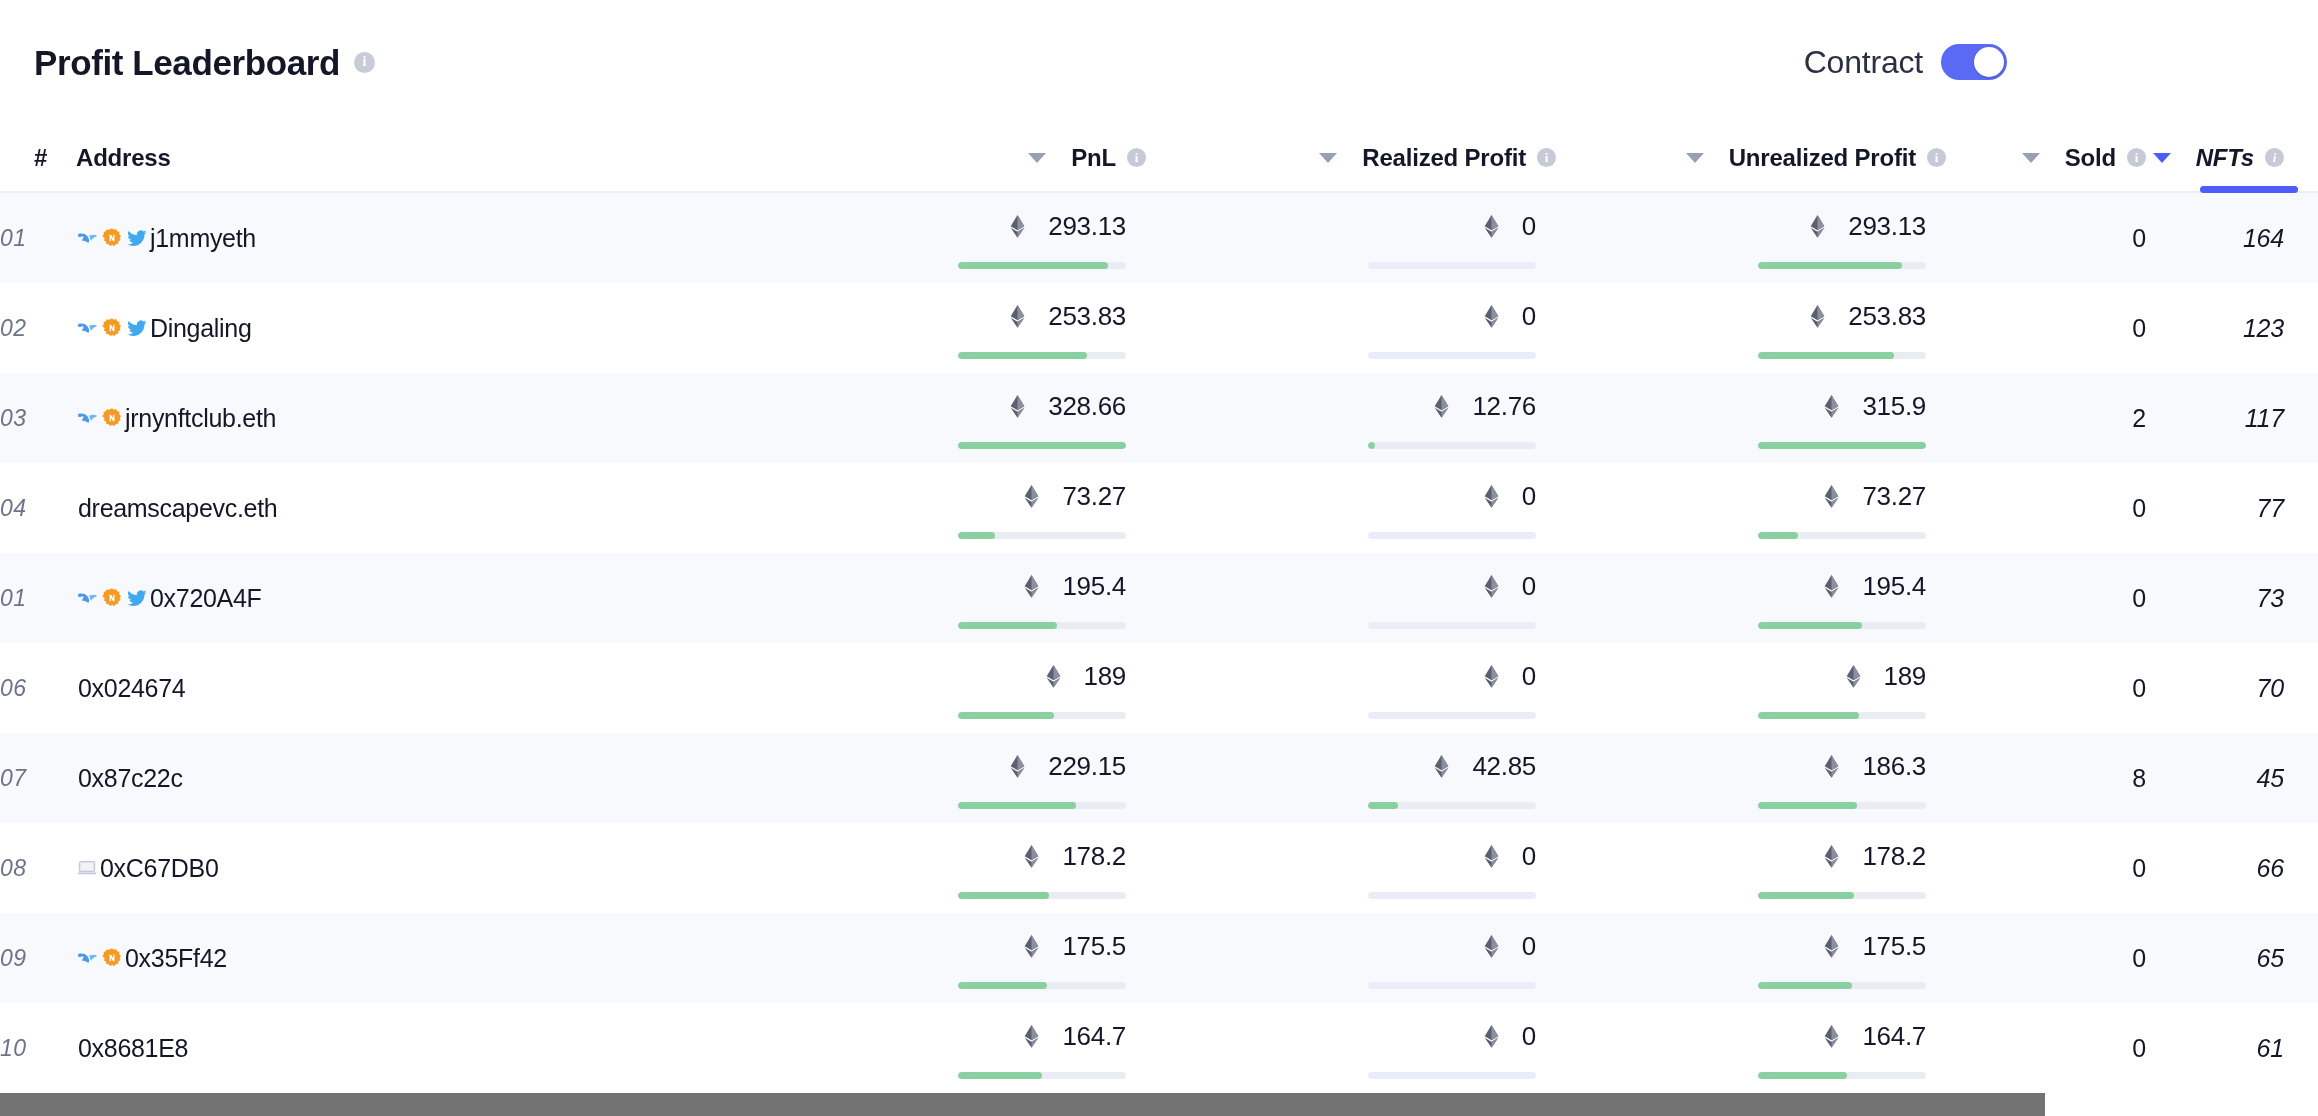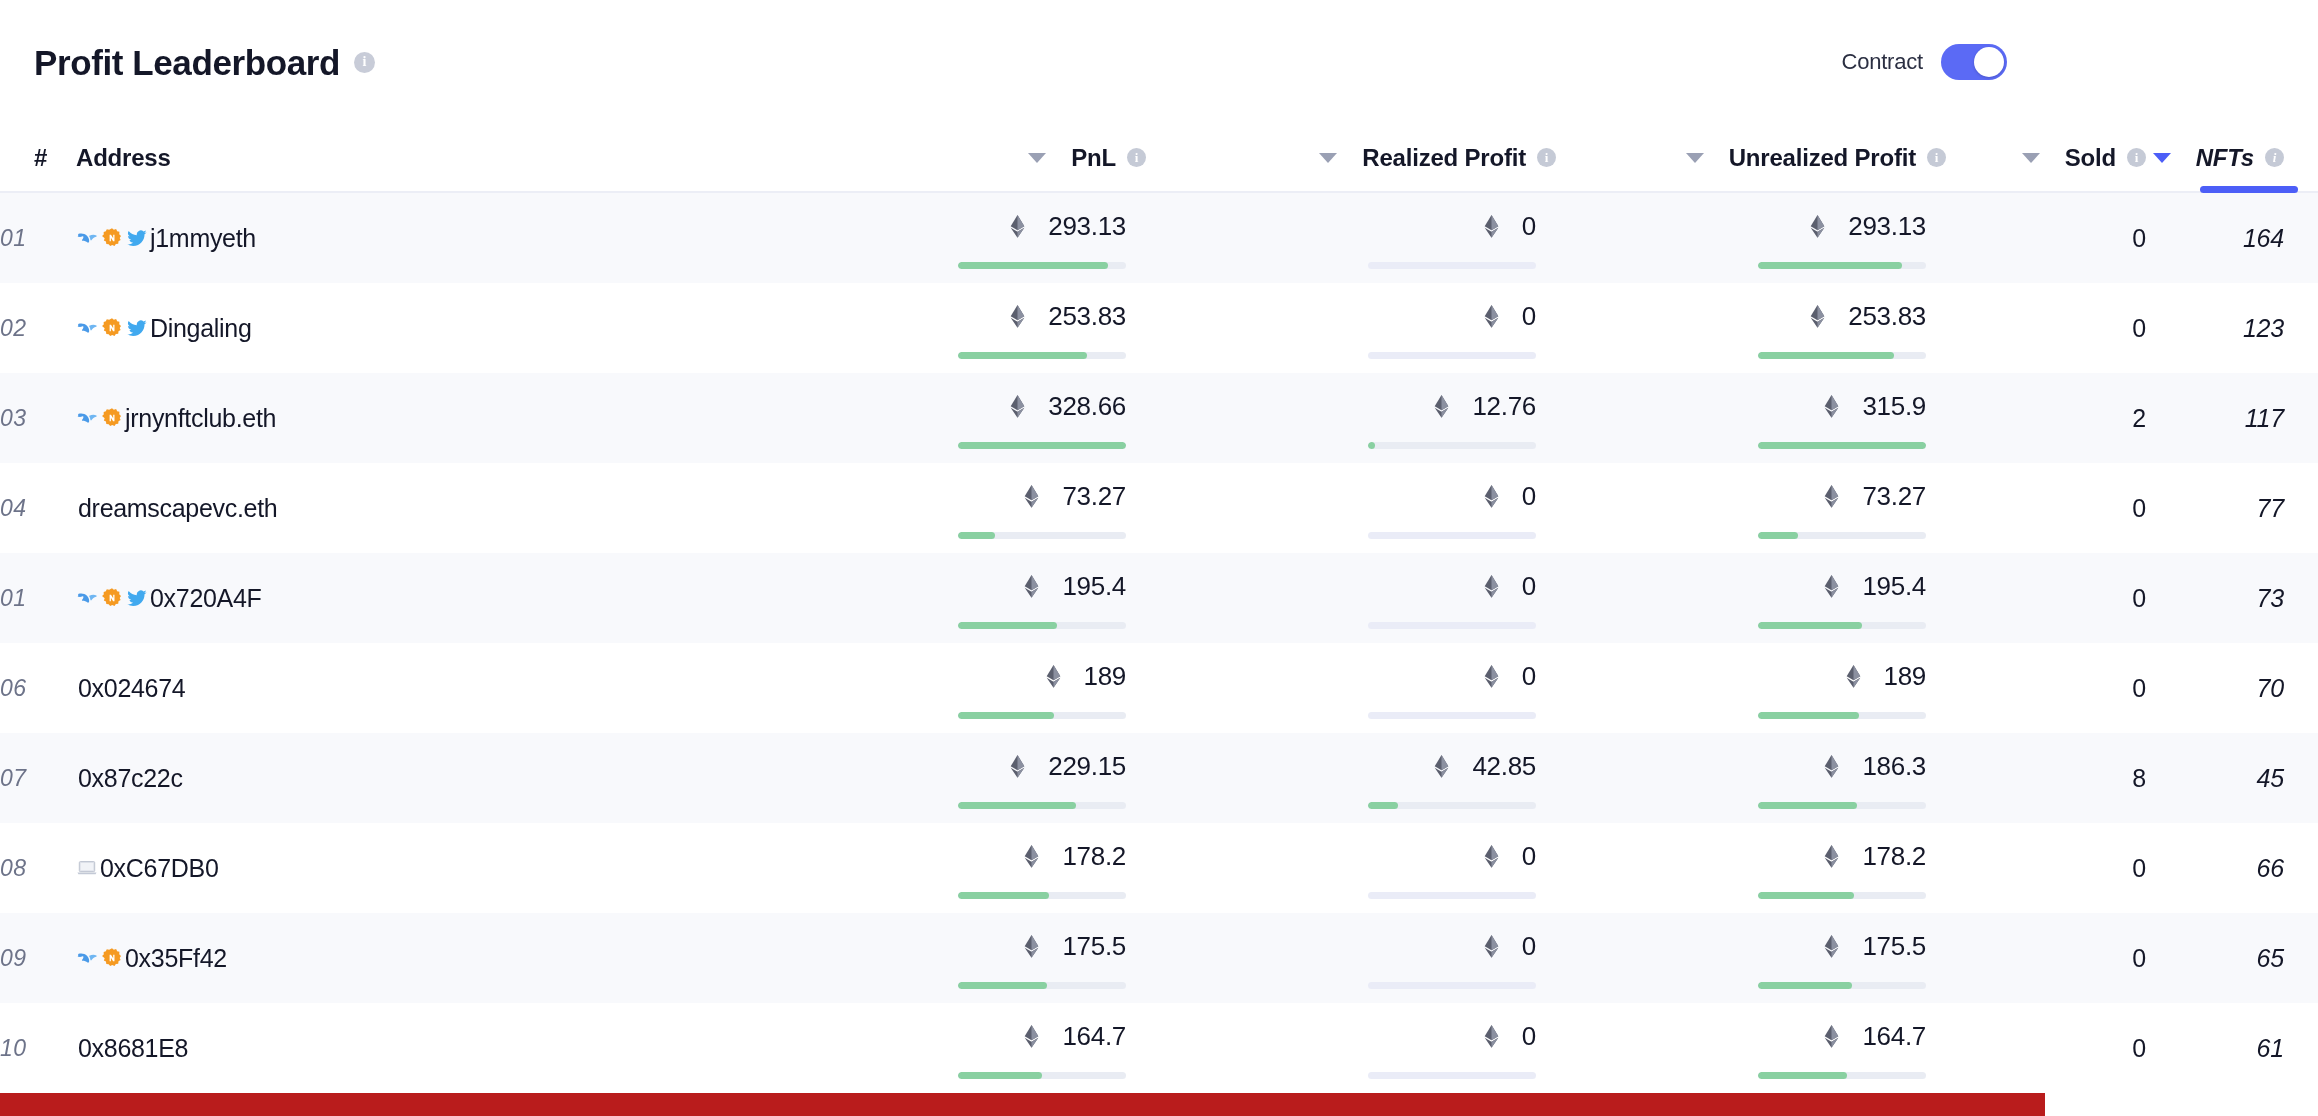"Profit Leaderboard" .page { background: #b91c1c -> #737373 }
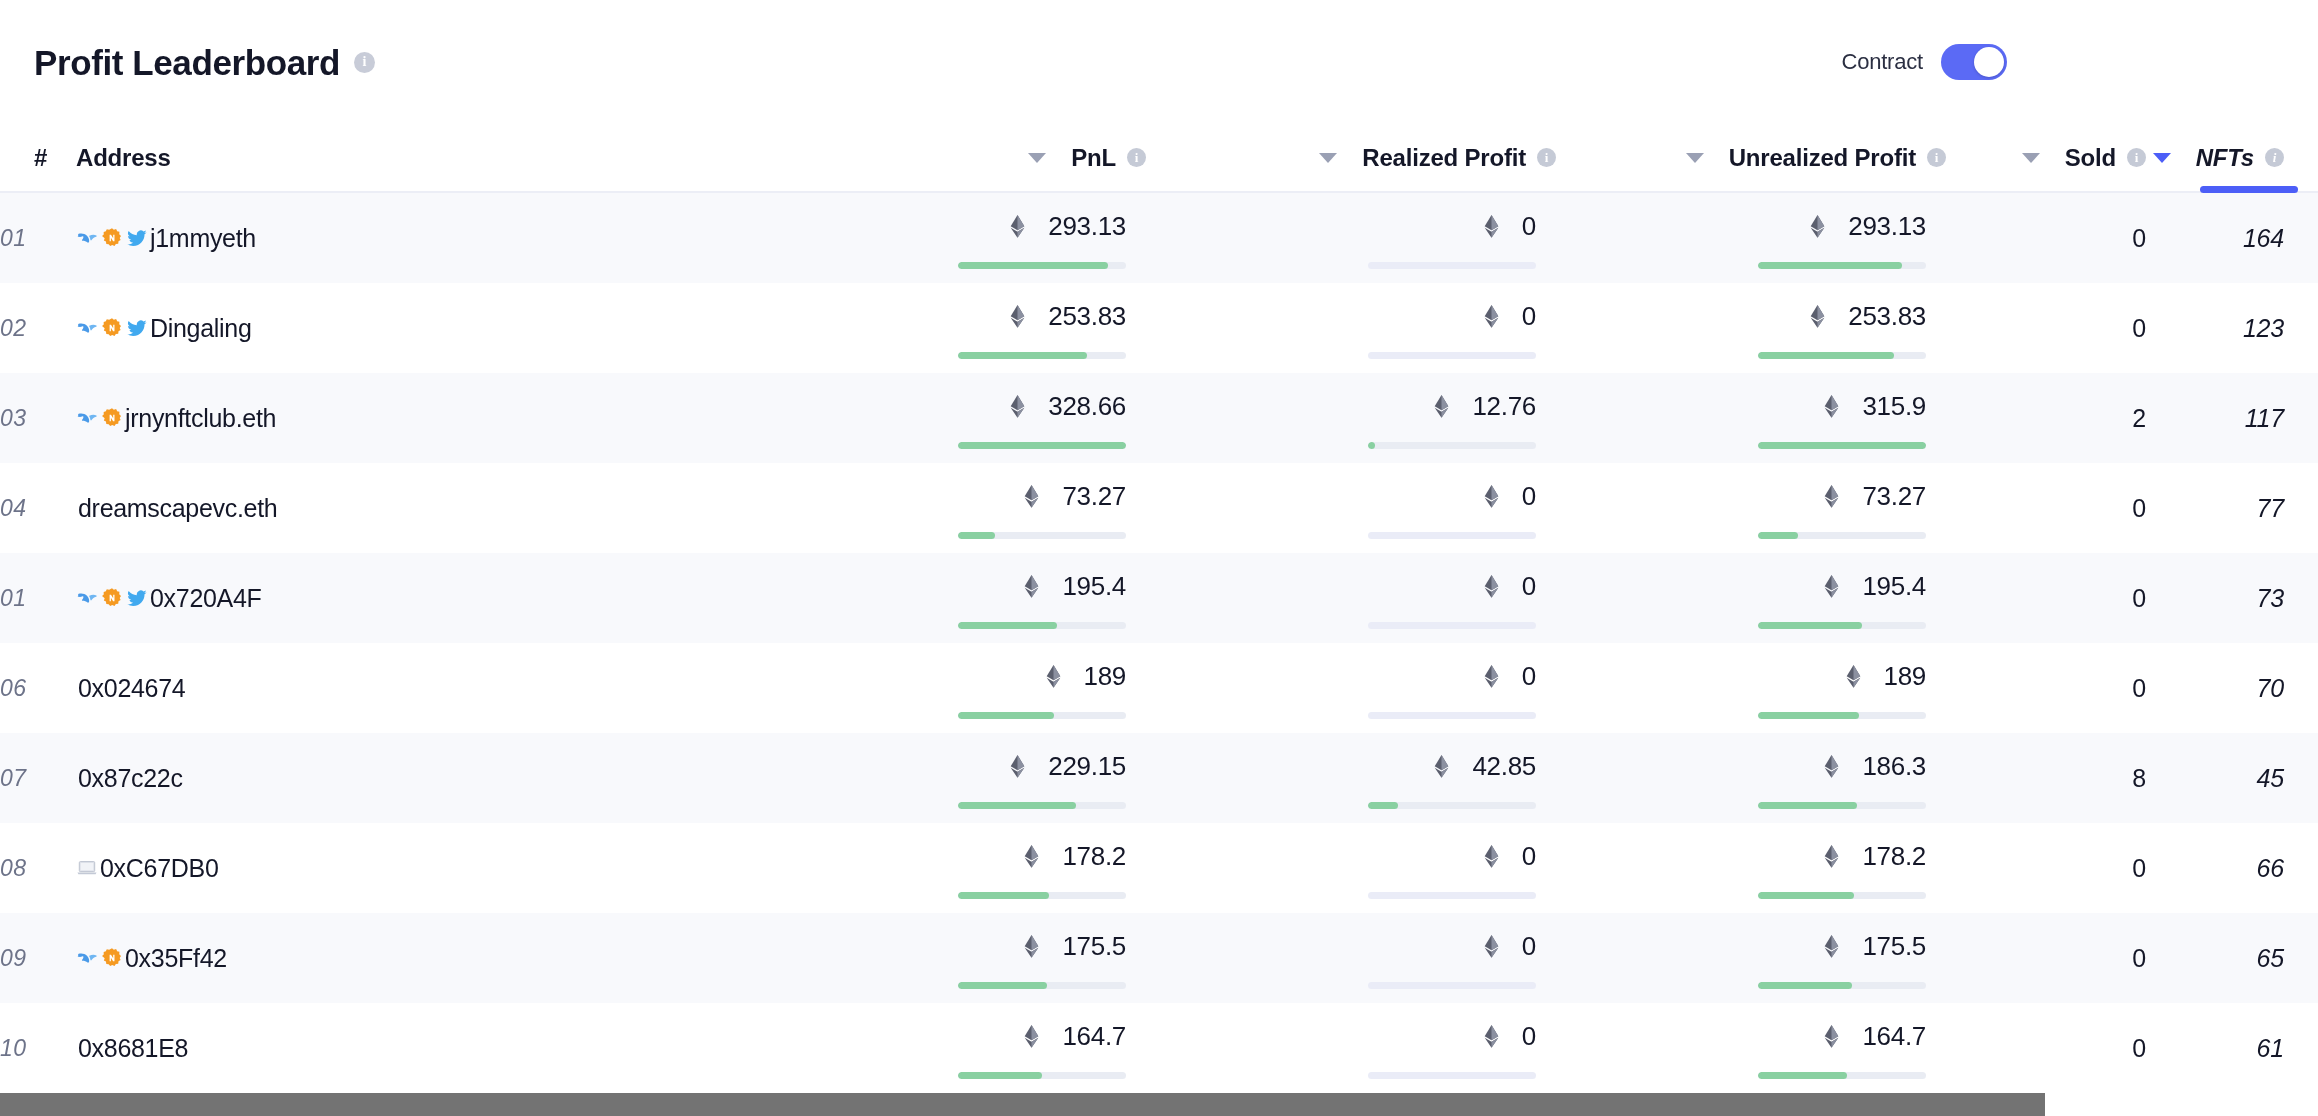"Contract" .toggle-label { font-size: 22px -> 32px }
